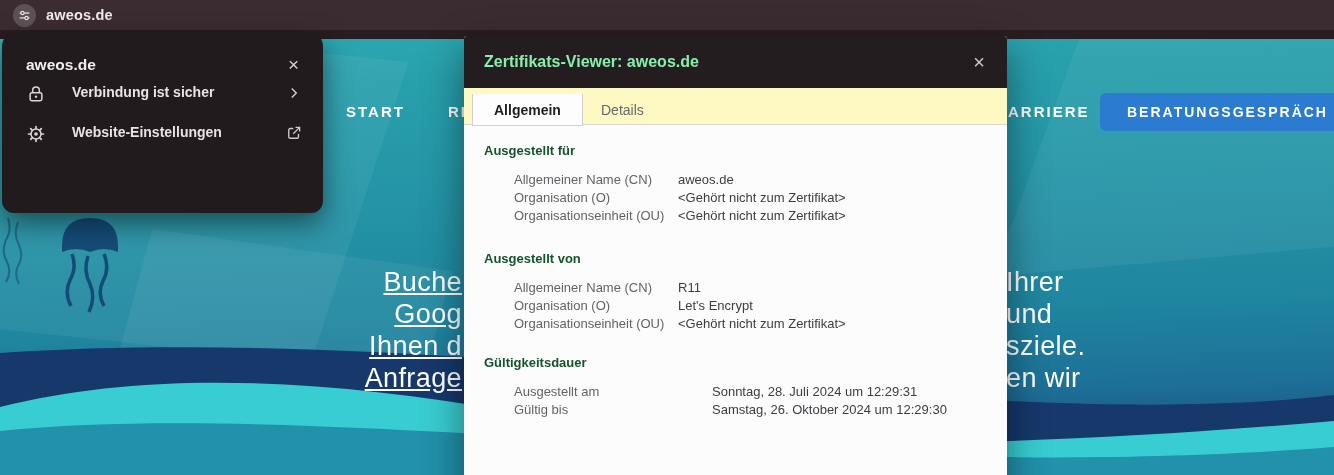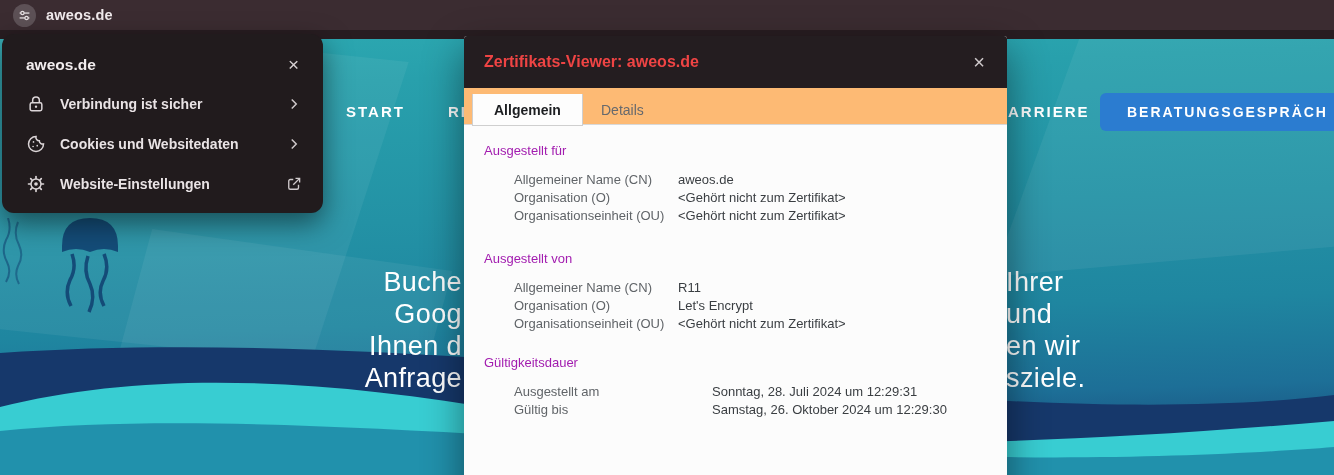"Zertifikats-Viewer: aweos.de" .dialog-title { color: #ef4444 -> #86efac }
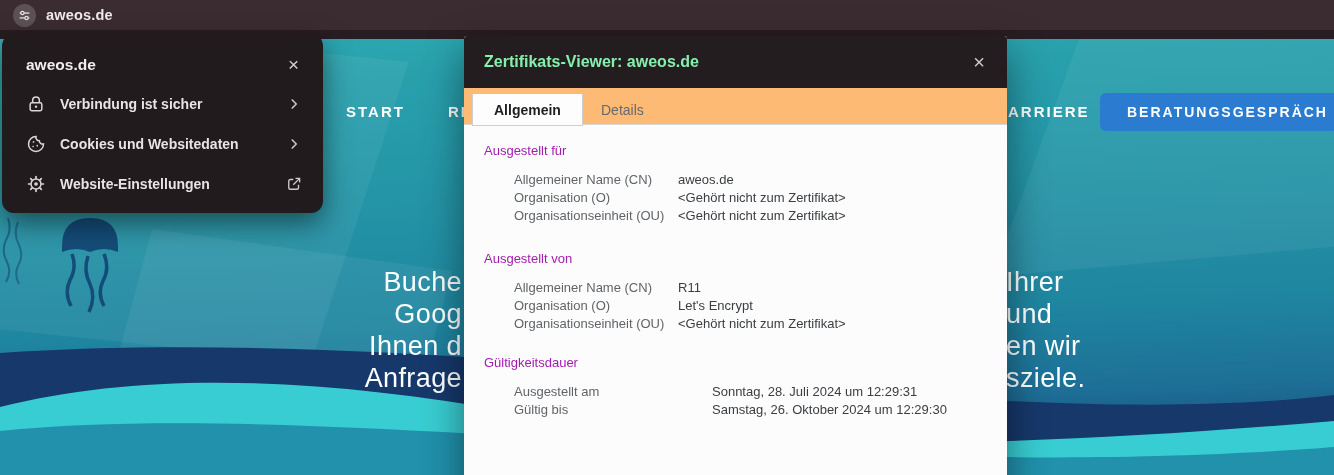"Verbindung ist sicher" .popup-item { align-items: center -> none; gap: none -> 12px }
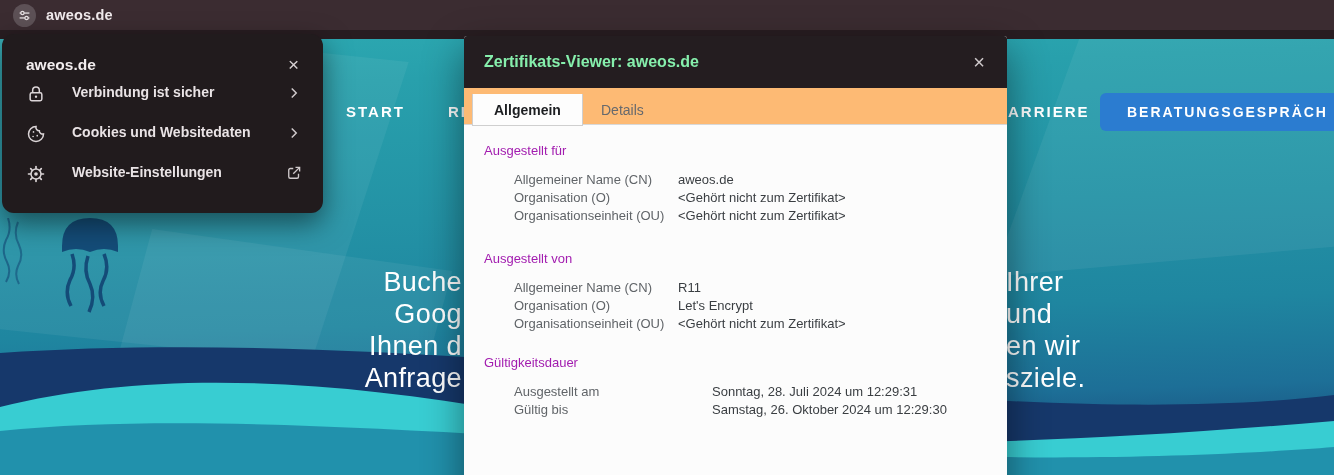"Allgemein" .tabstrip { background: #fdba74 -> #fef9c3 }
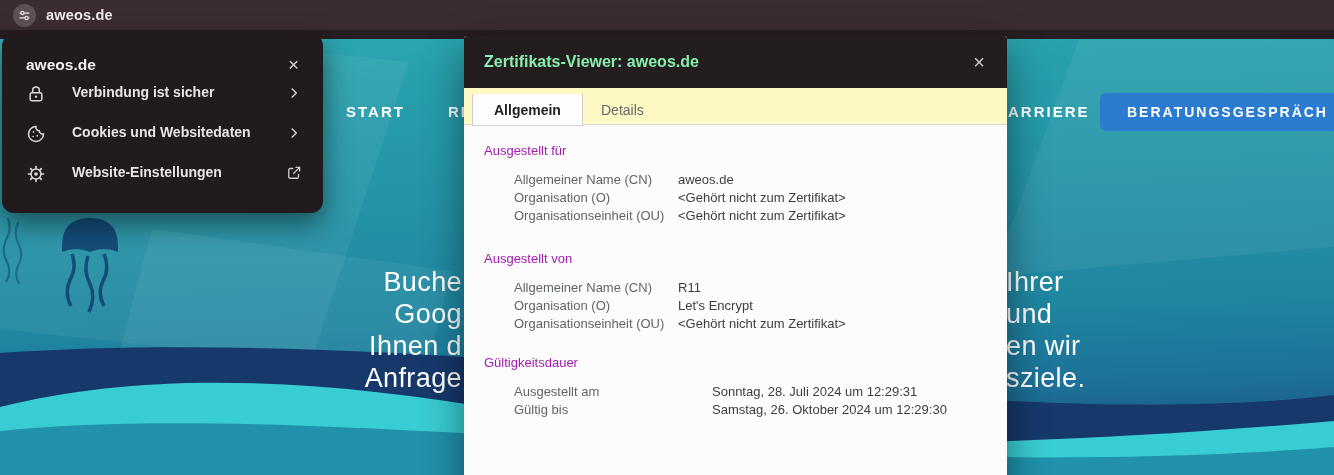"Cookies und Websitedaten" div.popup-item { html: <div> <svg> <path></path> <circle></circle> <circle></circle> <circle></circle> </svg> <span>Cookies und Websitedaten</span> <svg> <polyline></polyline> </svg> </div> -> none }
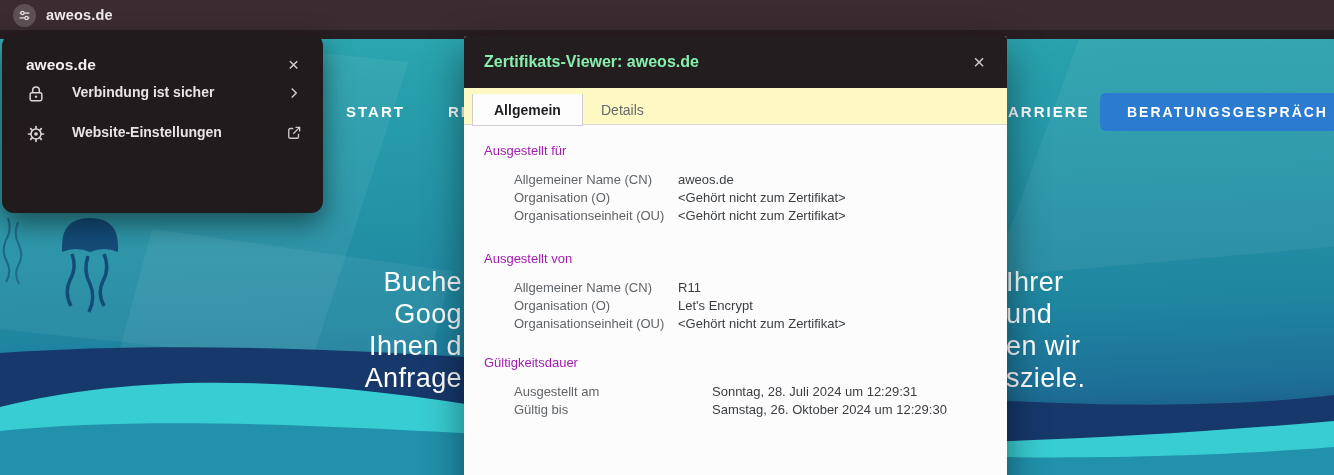"Ausgestellt für" .cert-heading { color: #a21caf -> #14532d; font-weight: 400 -> 700 }
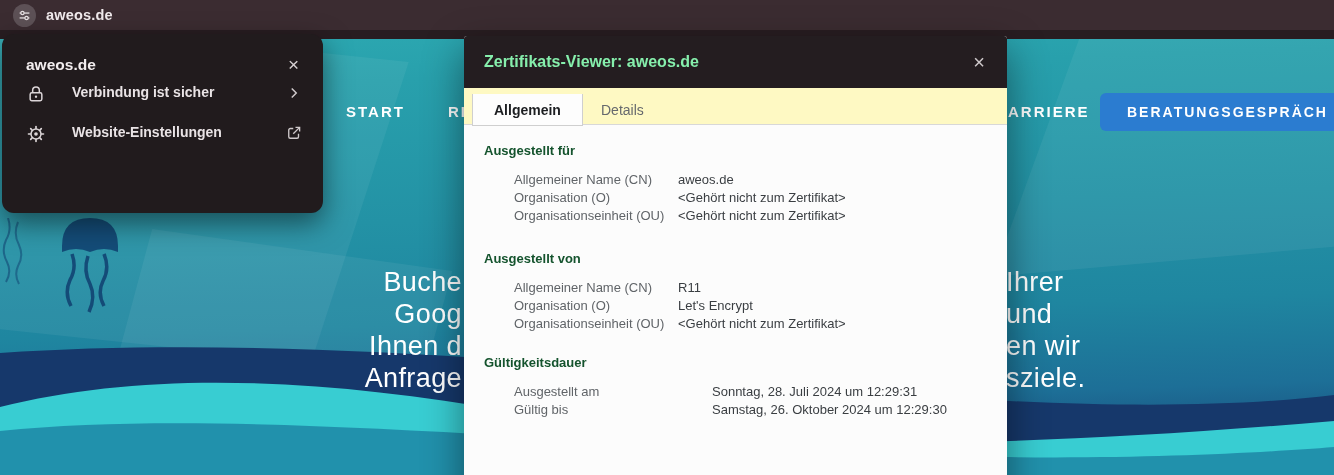"Buche" .hero-left { text-decoration: none -> underline }
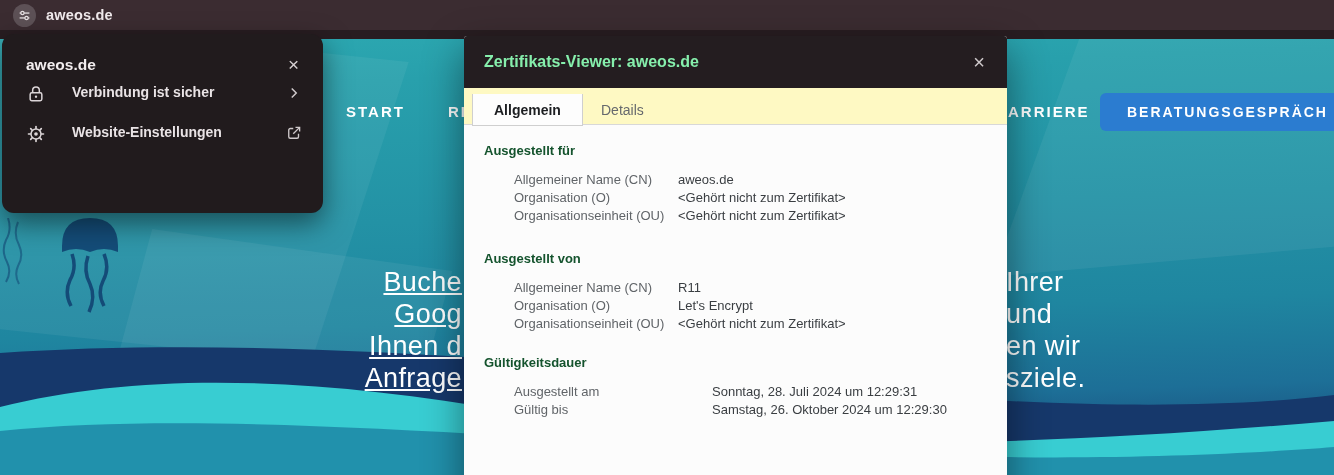"en wir" div { order: before "sziele." -> after "sziele." }
